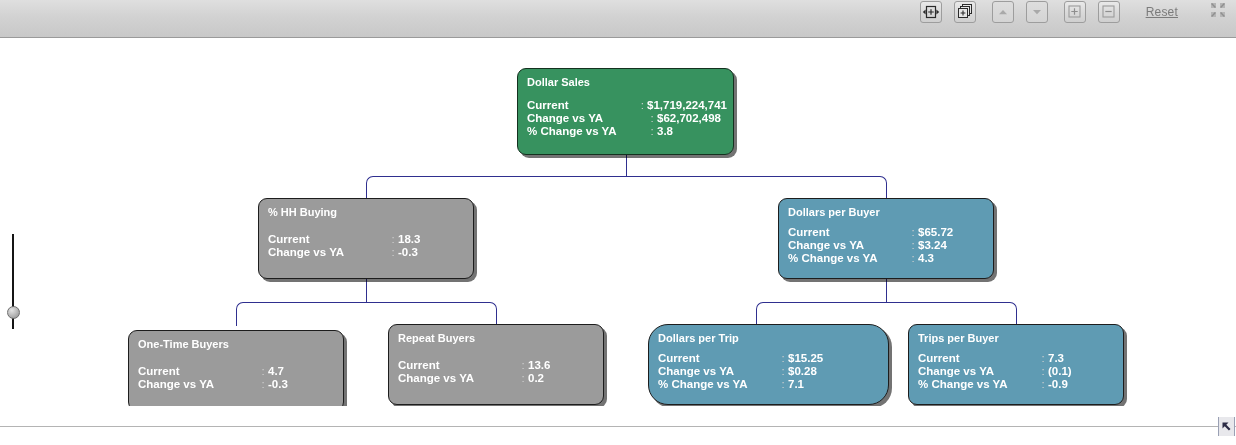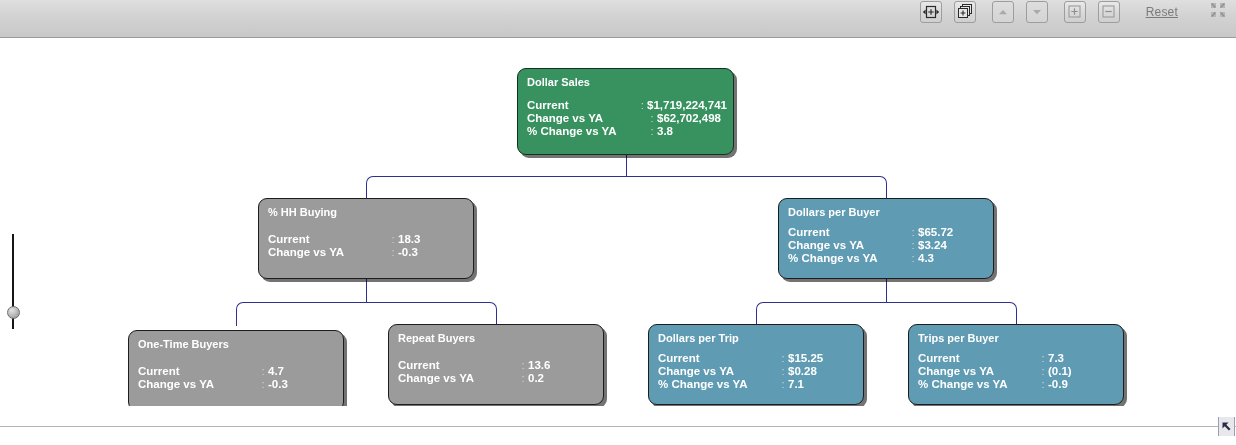"Dollars per Trip" div.node { border-radius: none -> 20px; width: 216px -> 241px }
